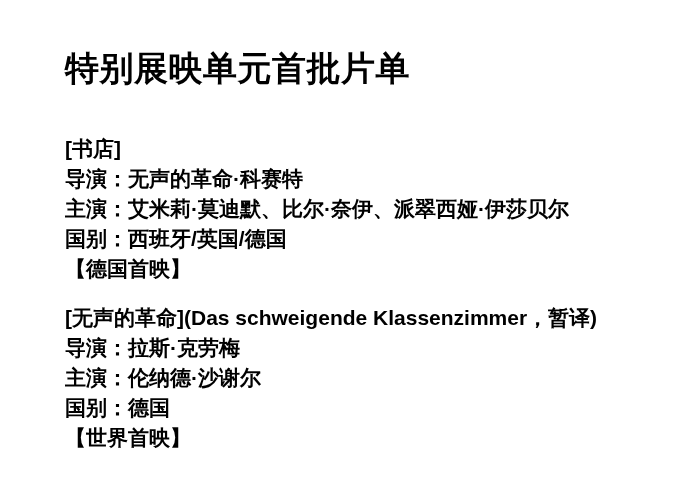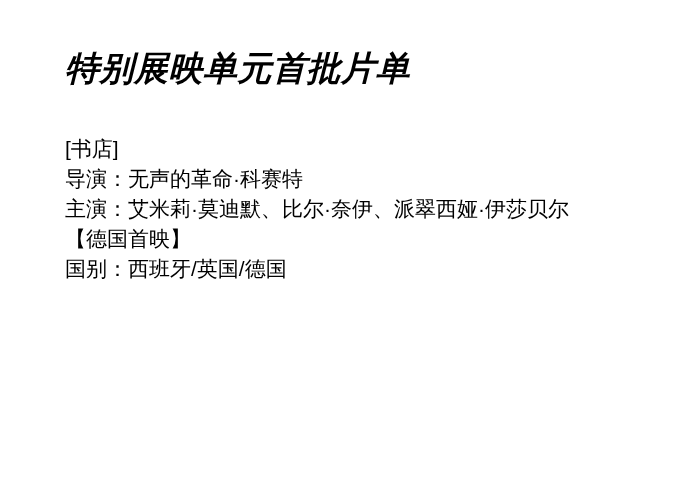"特别展映单元首批片单" .page-title { font-style: italic -> none }
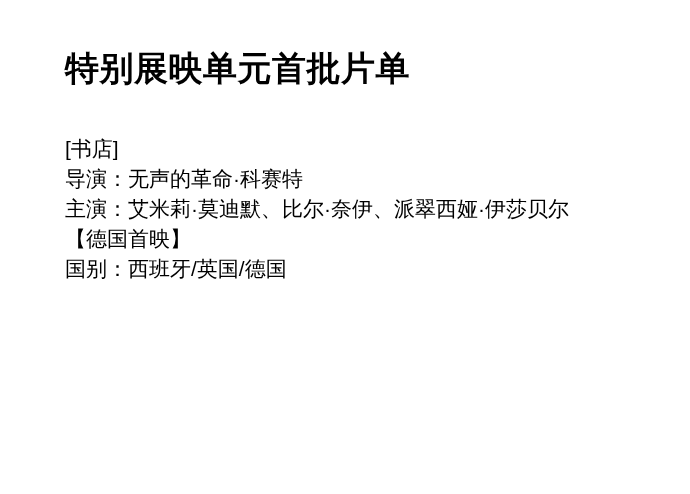"[书店]" .film p { font-weight: 400 -> 700 }
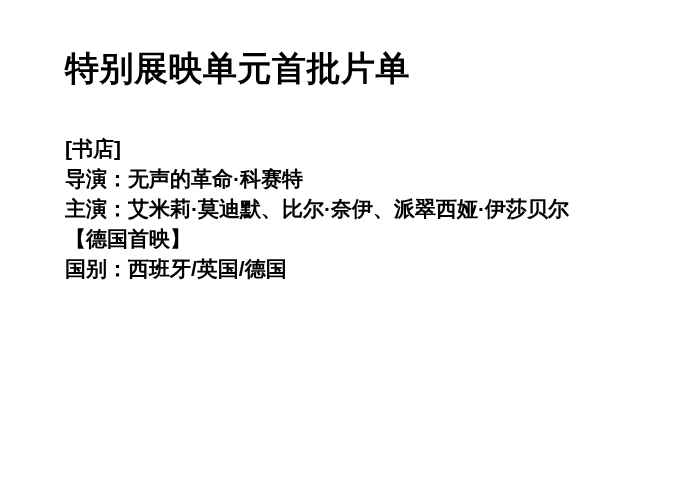"【德国首映】" p { order: before "国别：西班牙/英国/德国" -> after "国别：西班牙/英国/德国" }
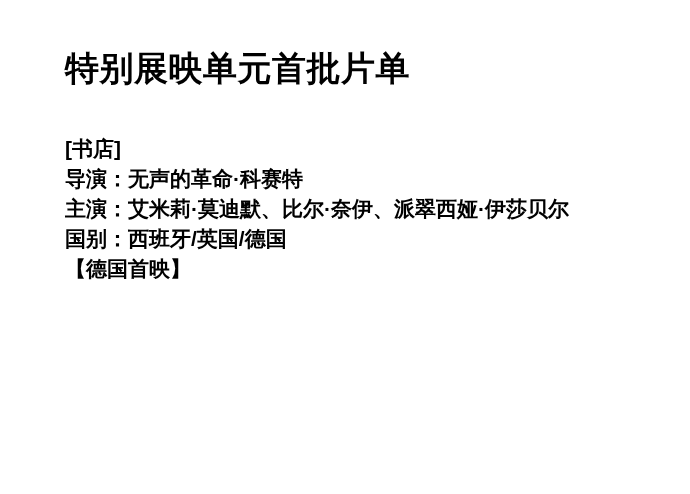"[无声的革命](Das schweigende" section.film { html: none -> <section> <p>[无声的革命](Das schweigende Klassenzimmer，暂译)</p> <p>导演：拉斯·克劳梅</p> <p>主演：伦纳德·沙谢尔</p> <p>国别：德国</p> <p>【世界首映】</p> </section> }
